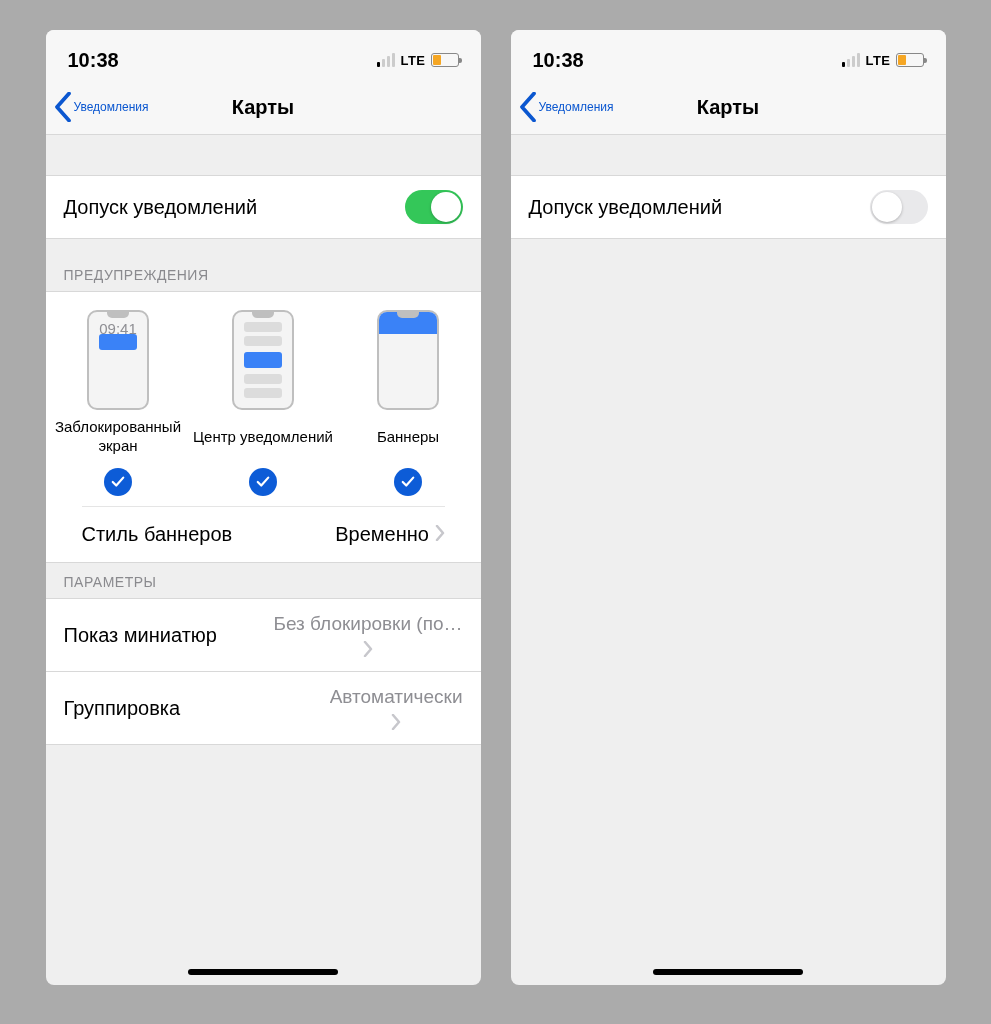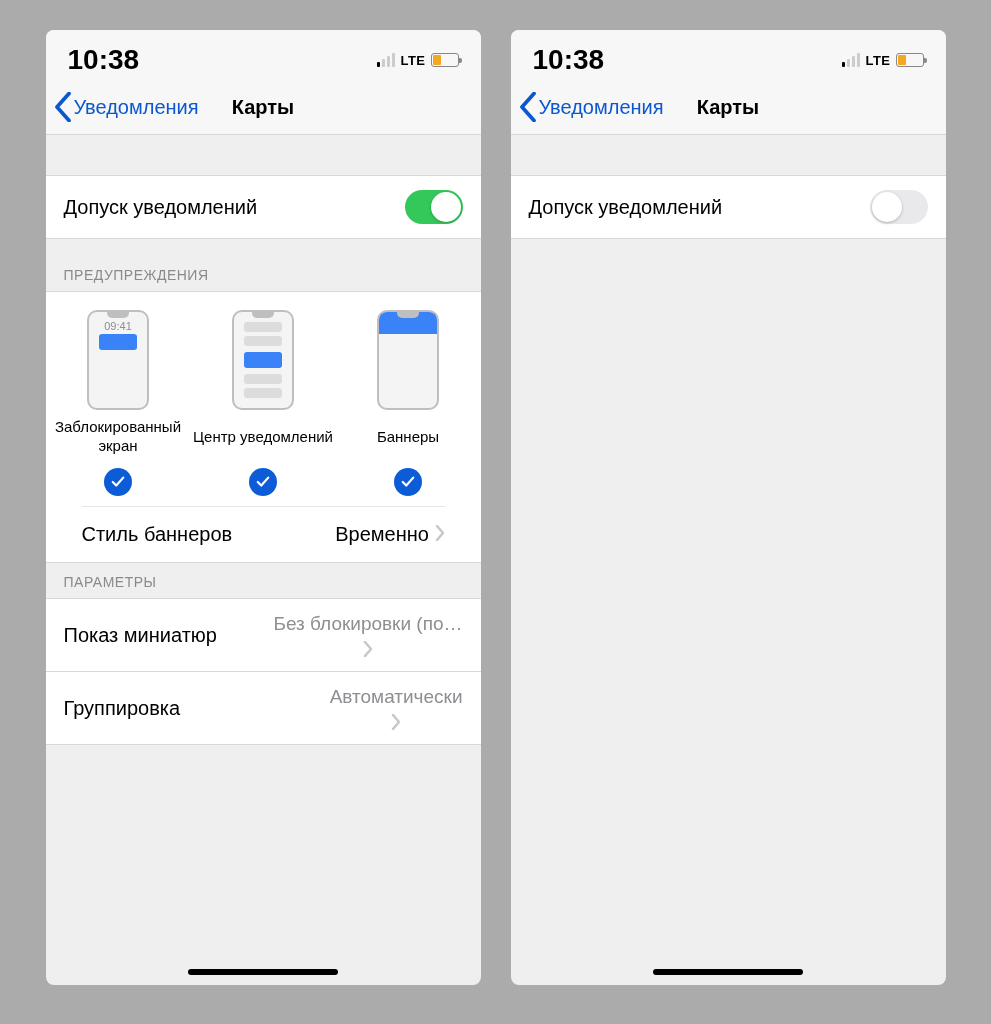"10:38" .time { font-size: 28px -> 20px }
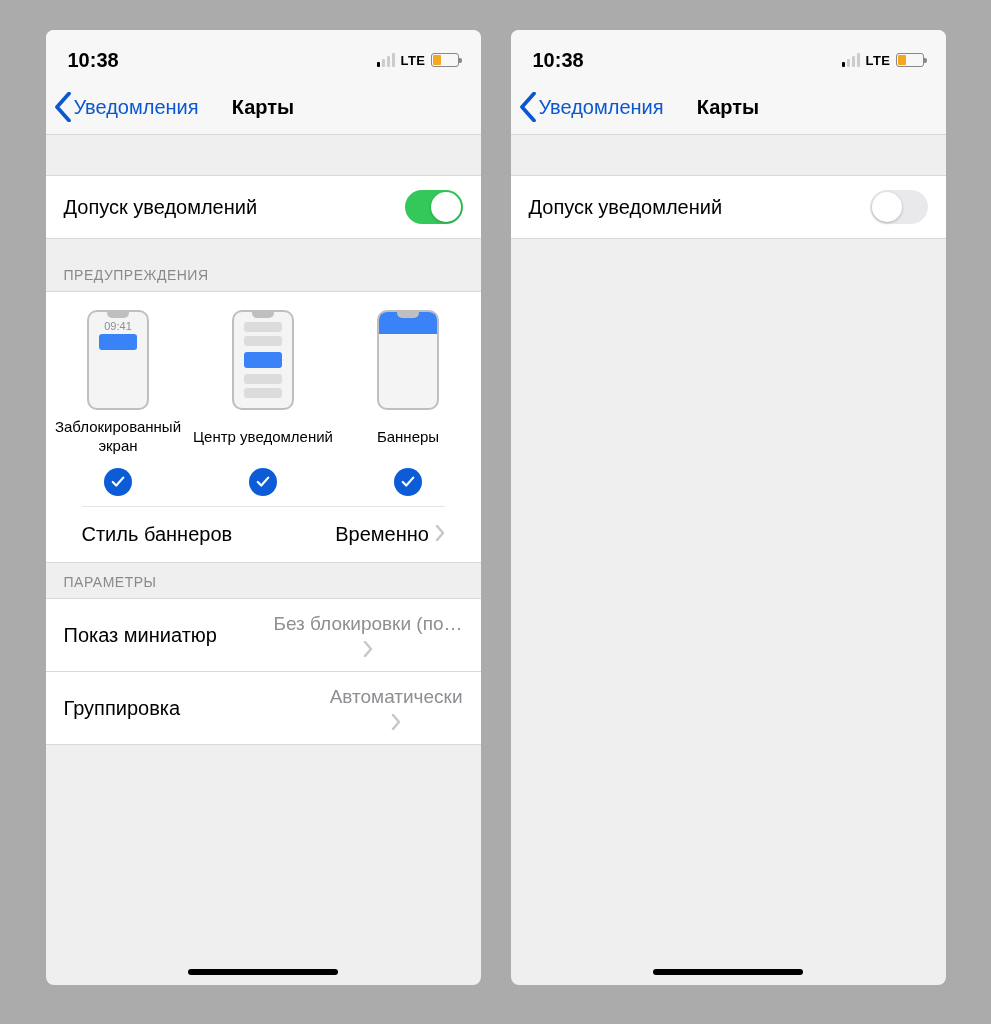"Уведомления" .back { font-size: 20px -> 12px }
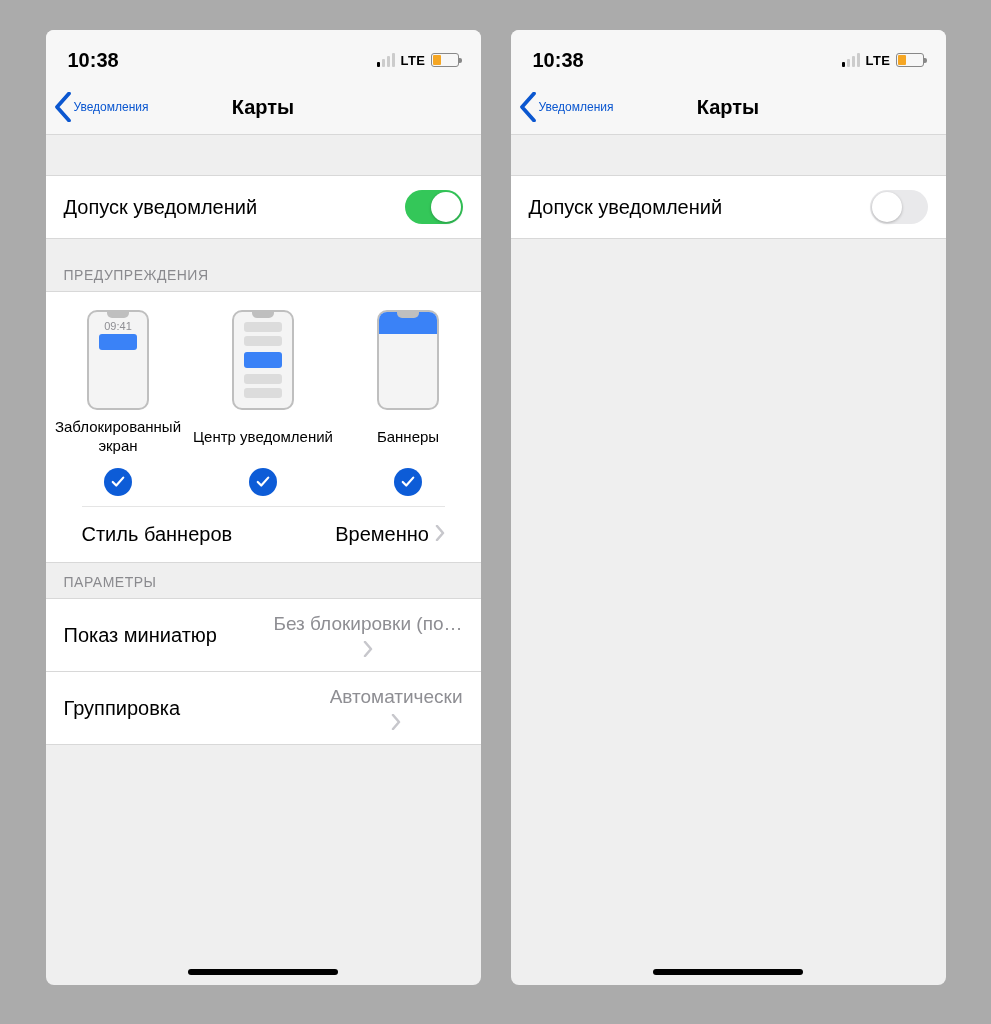"09:41" .pl-lock .tm { font-size: 11px -> 15px }
